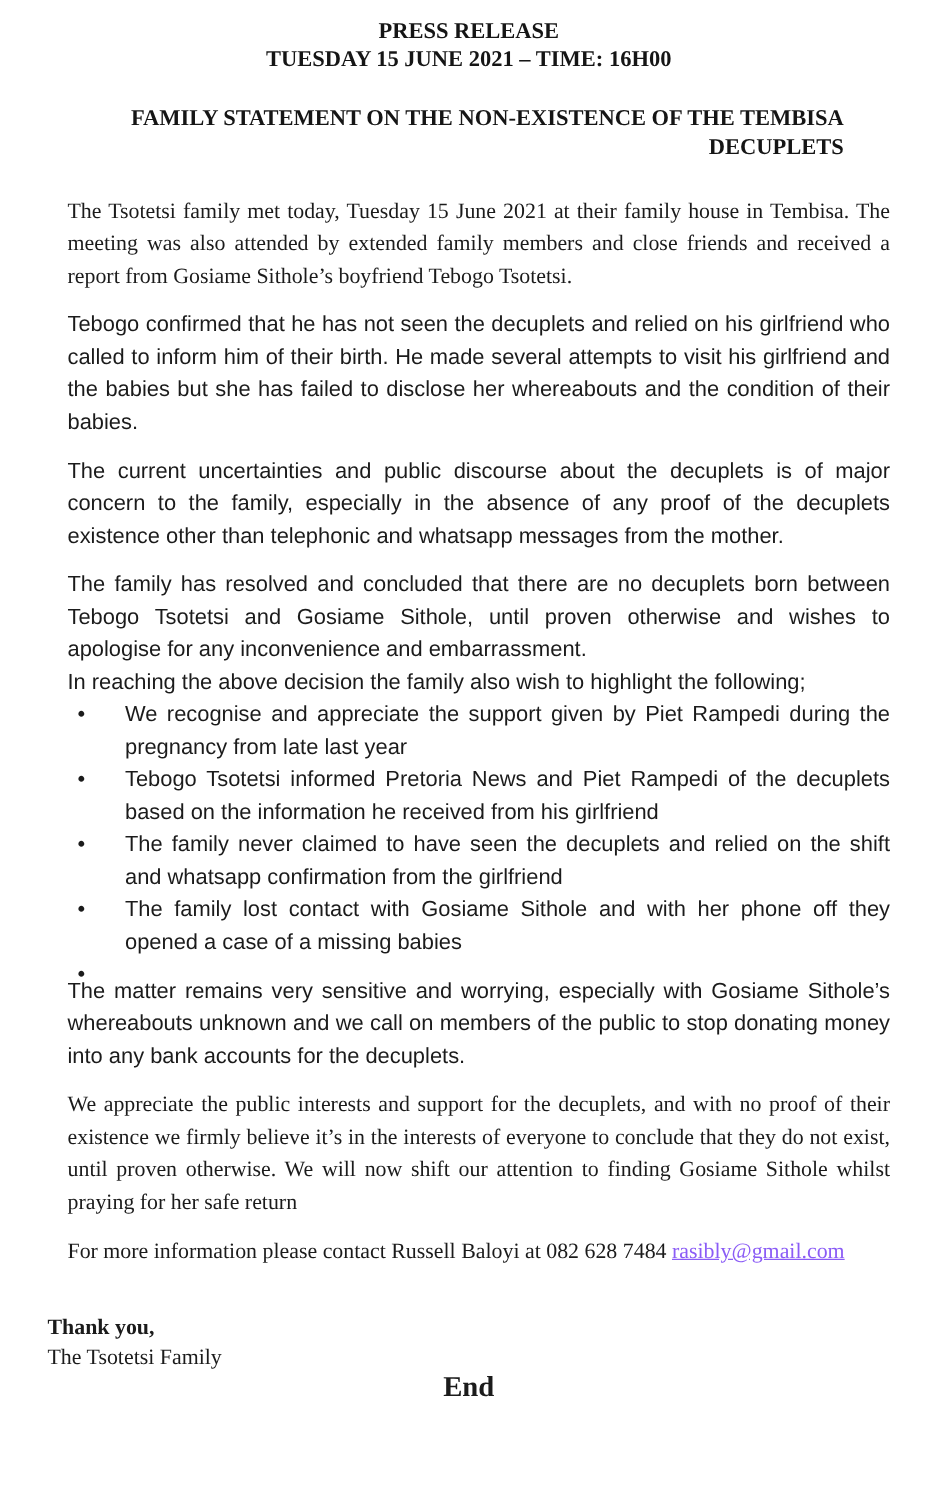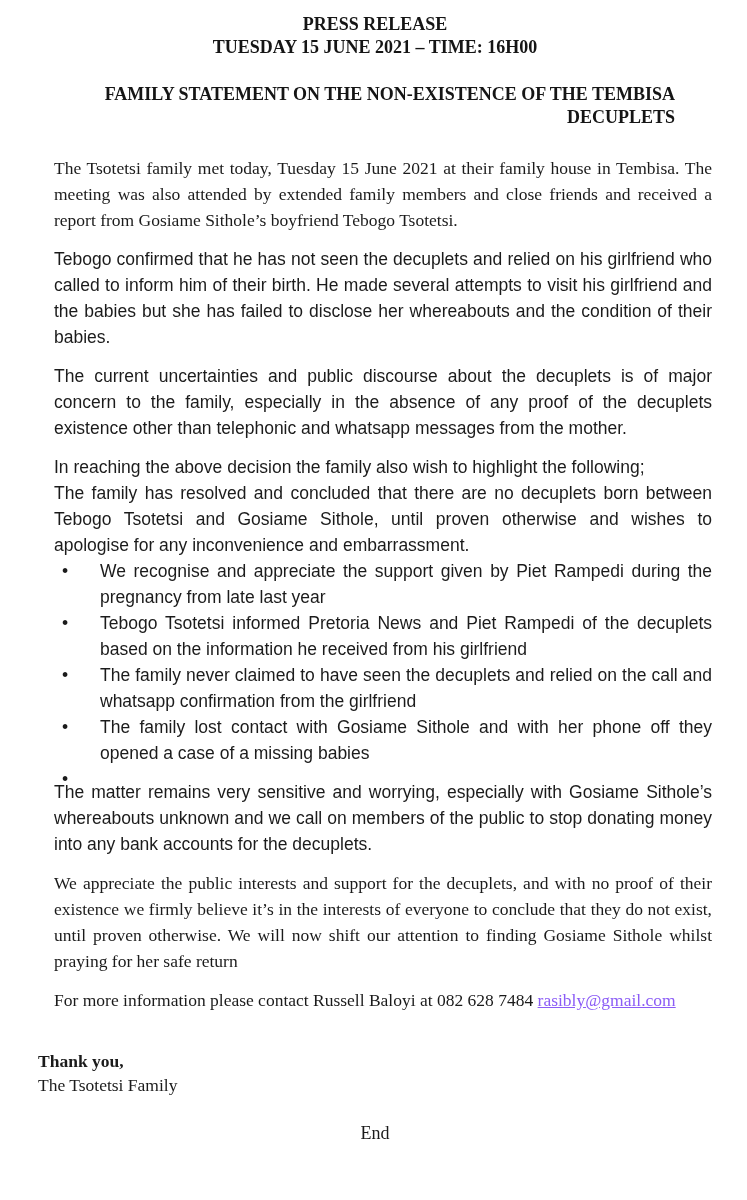"In reaching the above decision" p.body { order: before "The family has resolved and" -> after "The family has resolved and" }
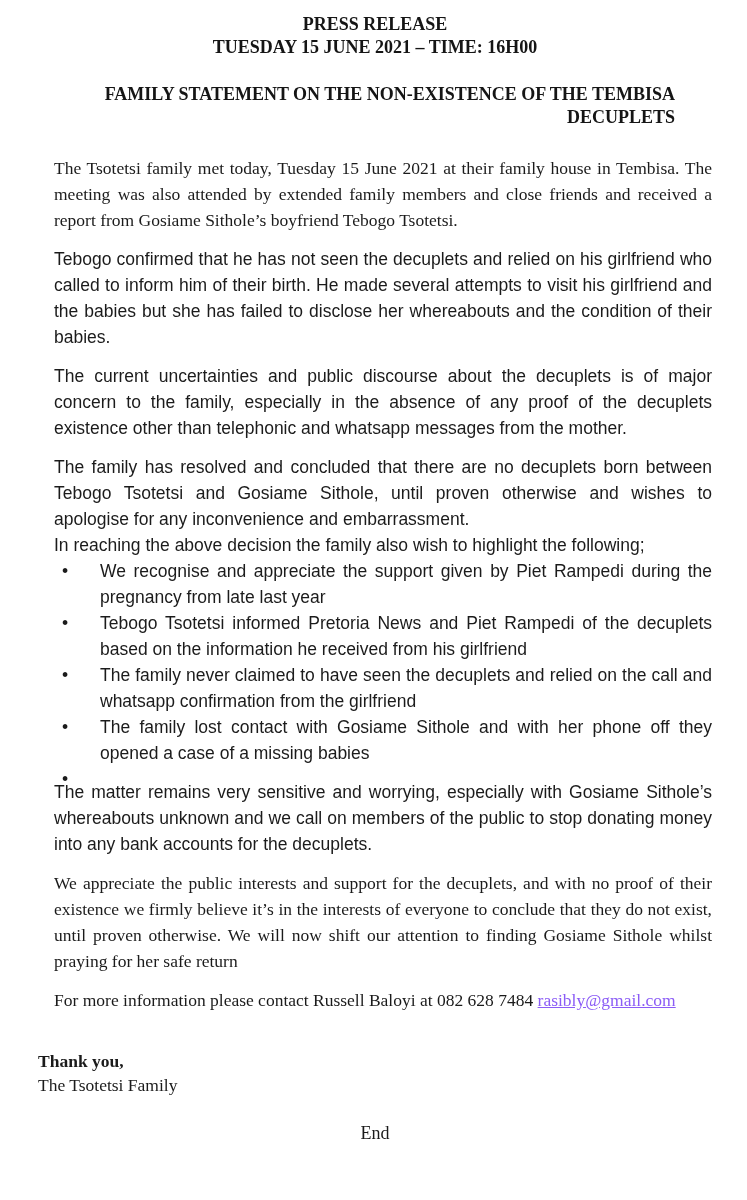"The family never claimed to" span { text: call -> shift }
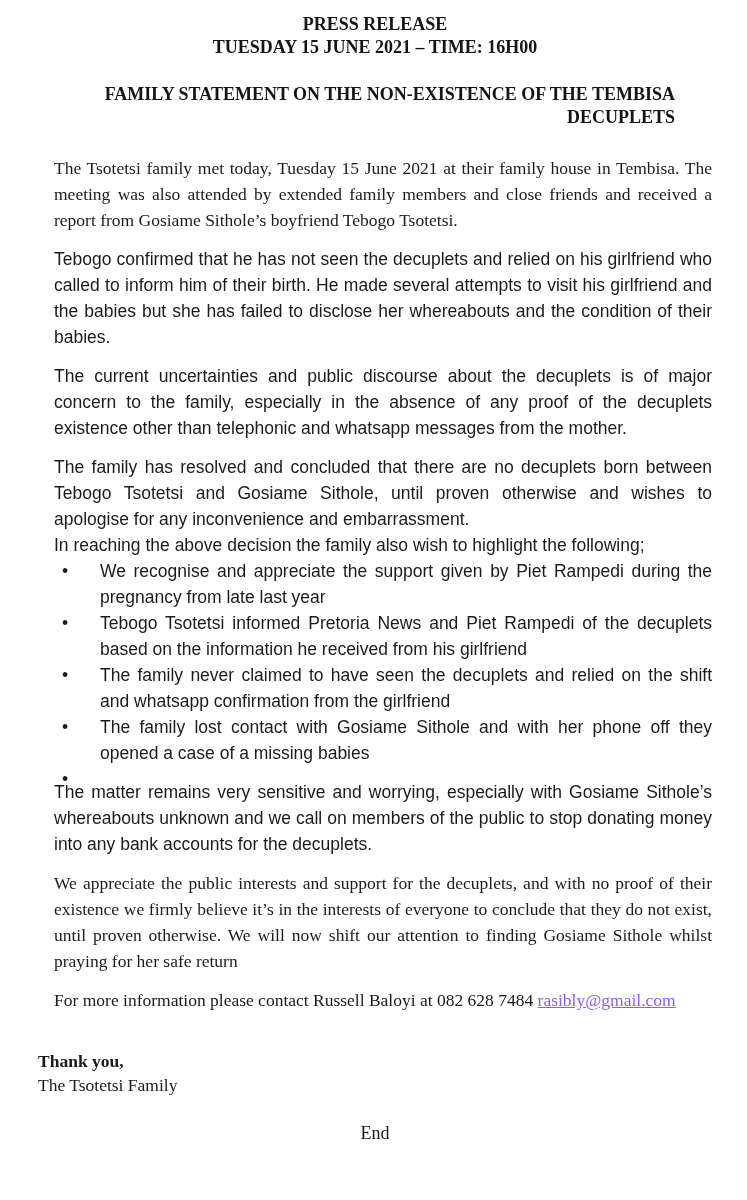"End" .end-line { font-size: 18px -> 23px; font-weight: 400 -> 700; margin-top: 26px -> none }
